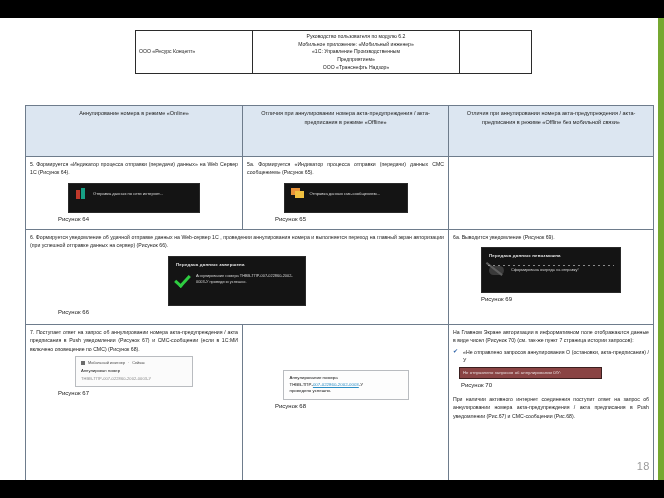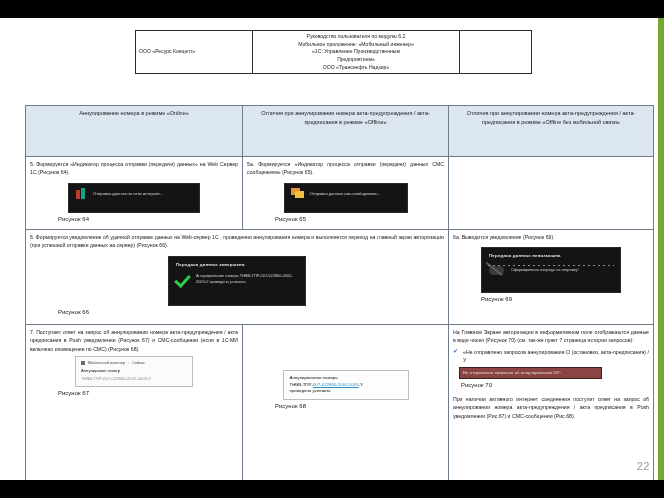"22" div.page-num { text: 22 -> 18 }
